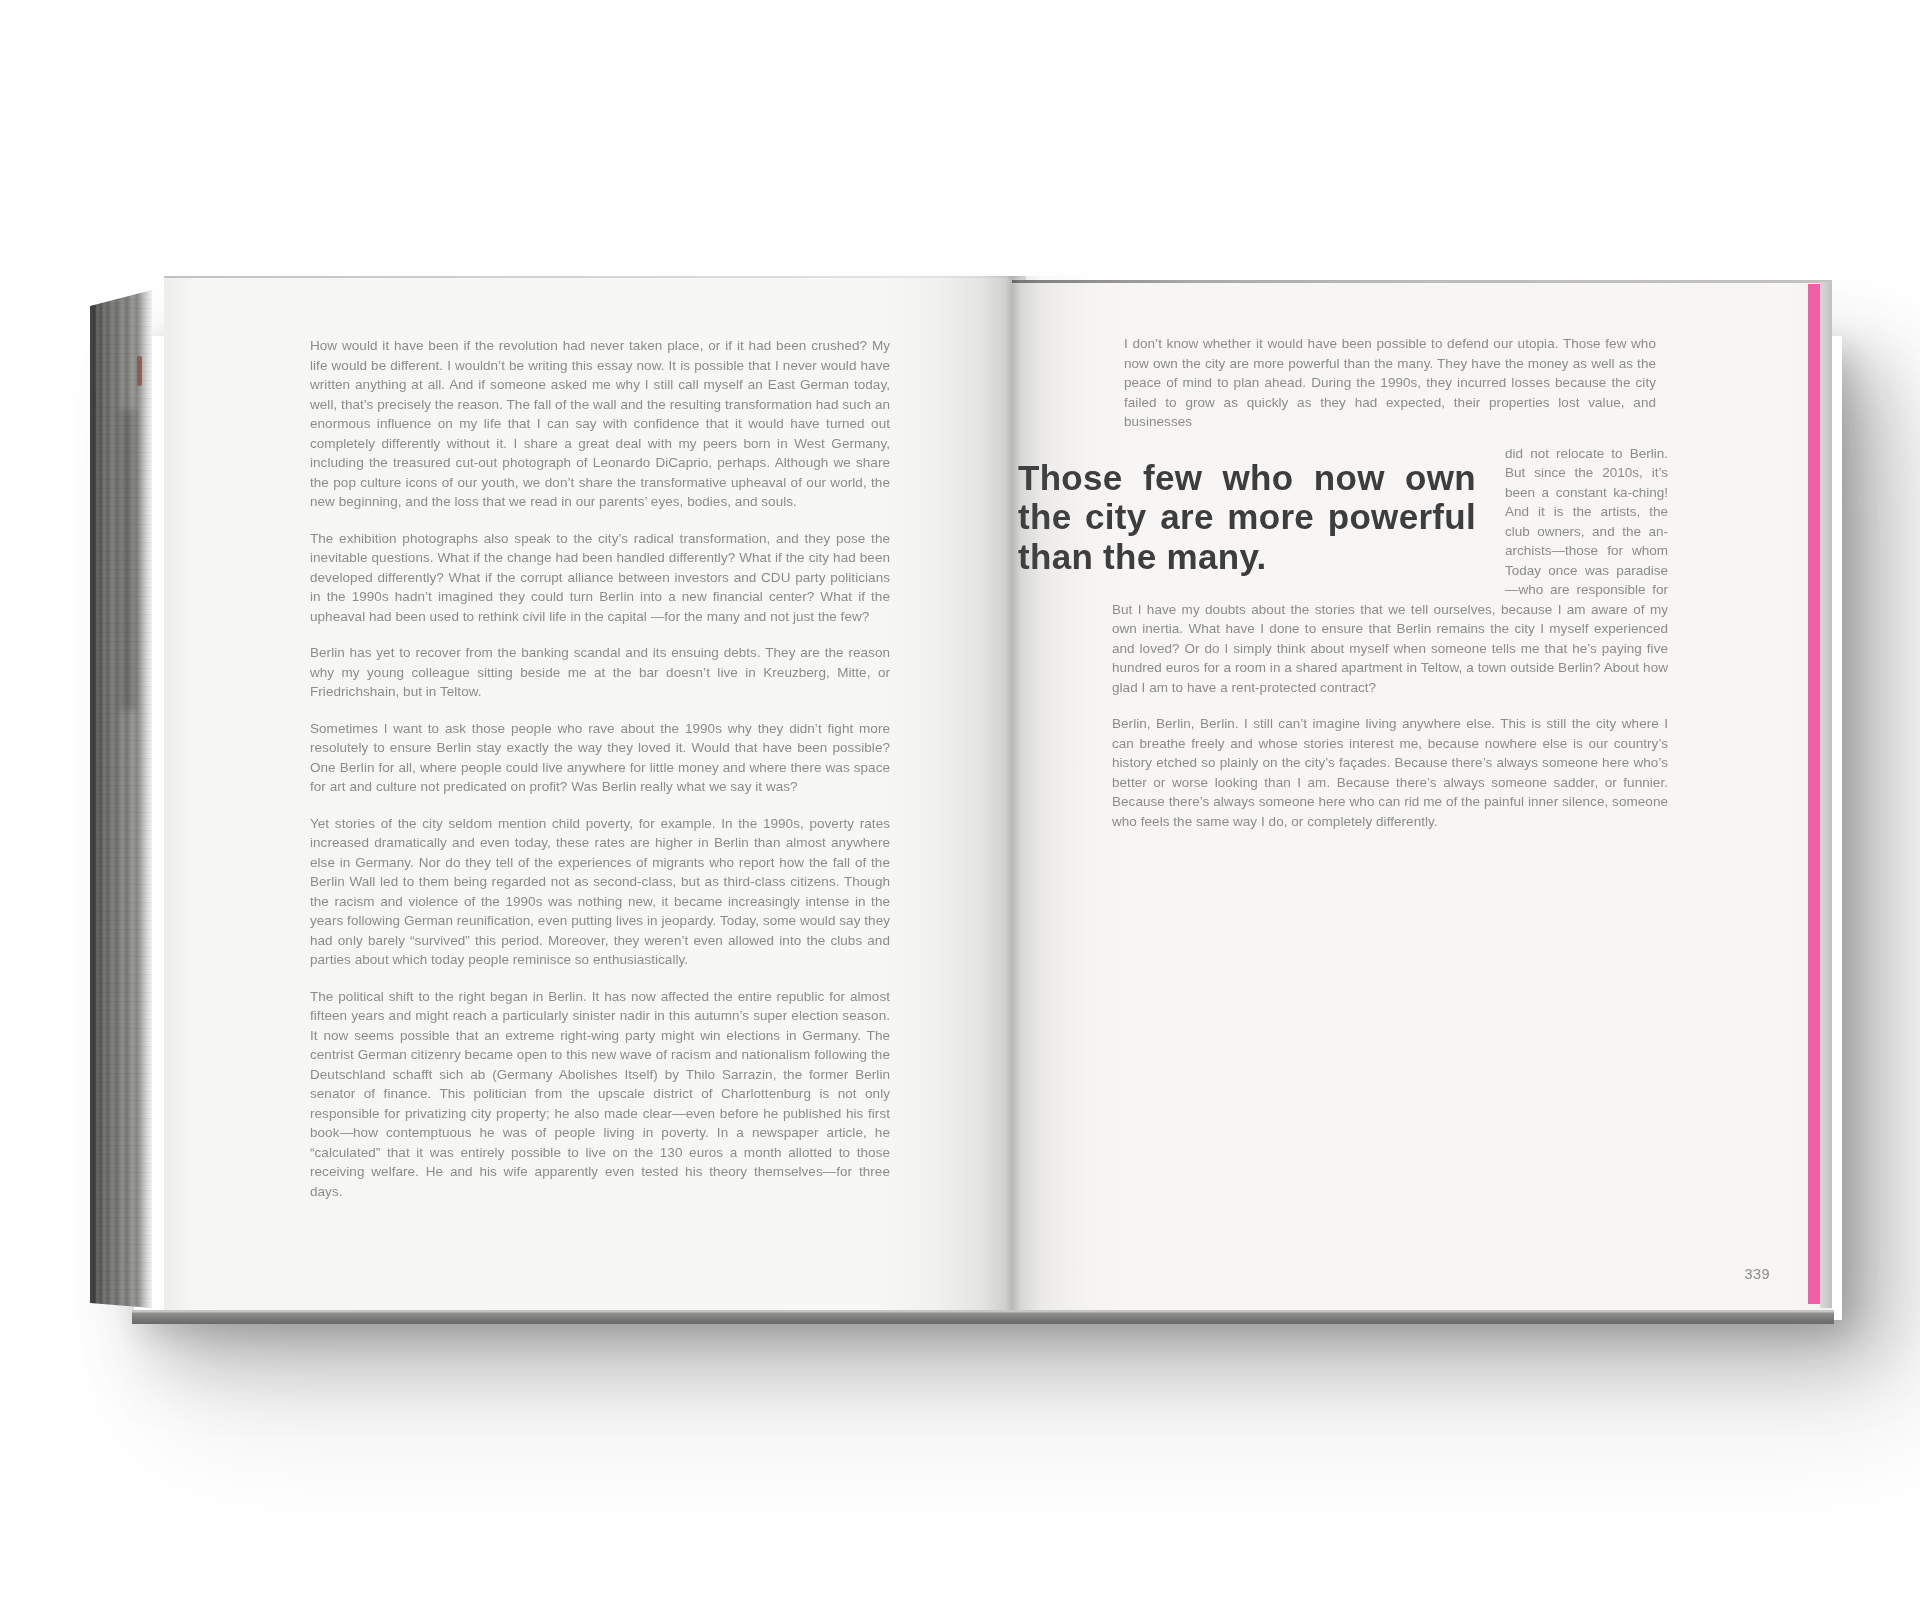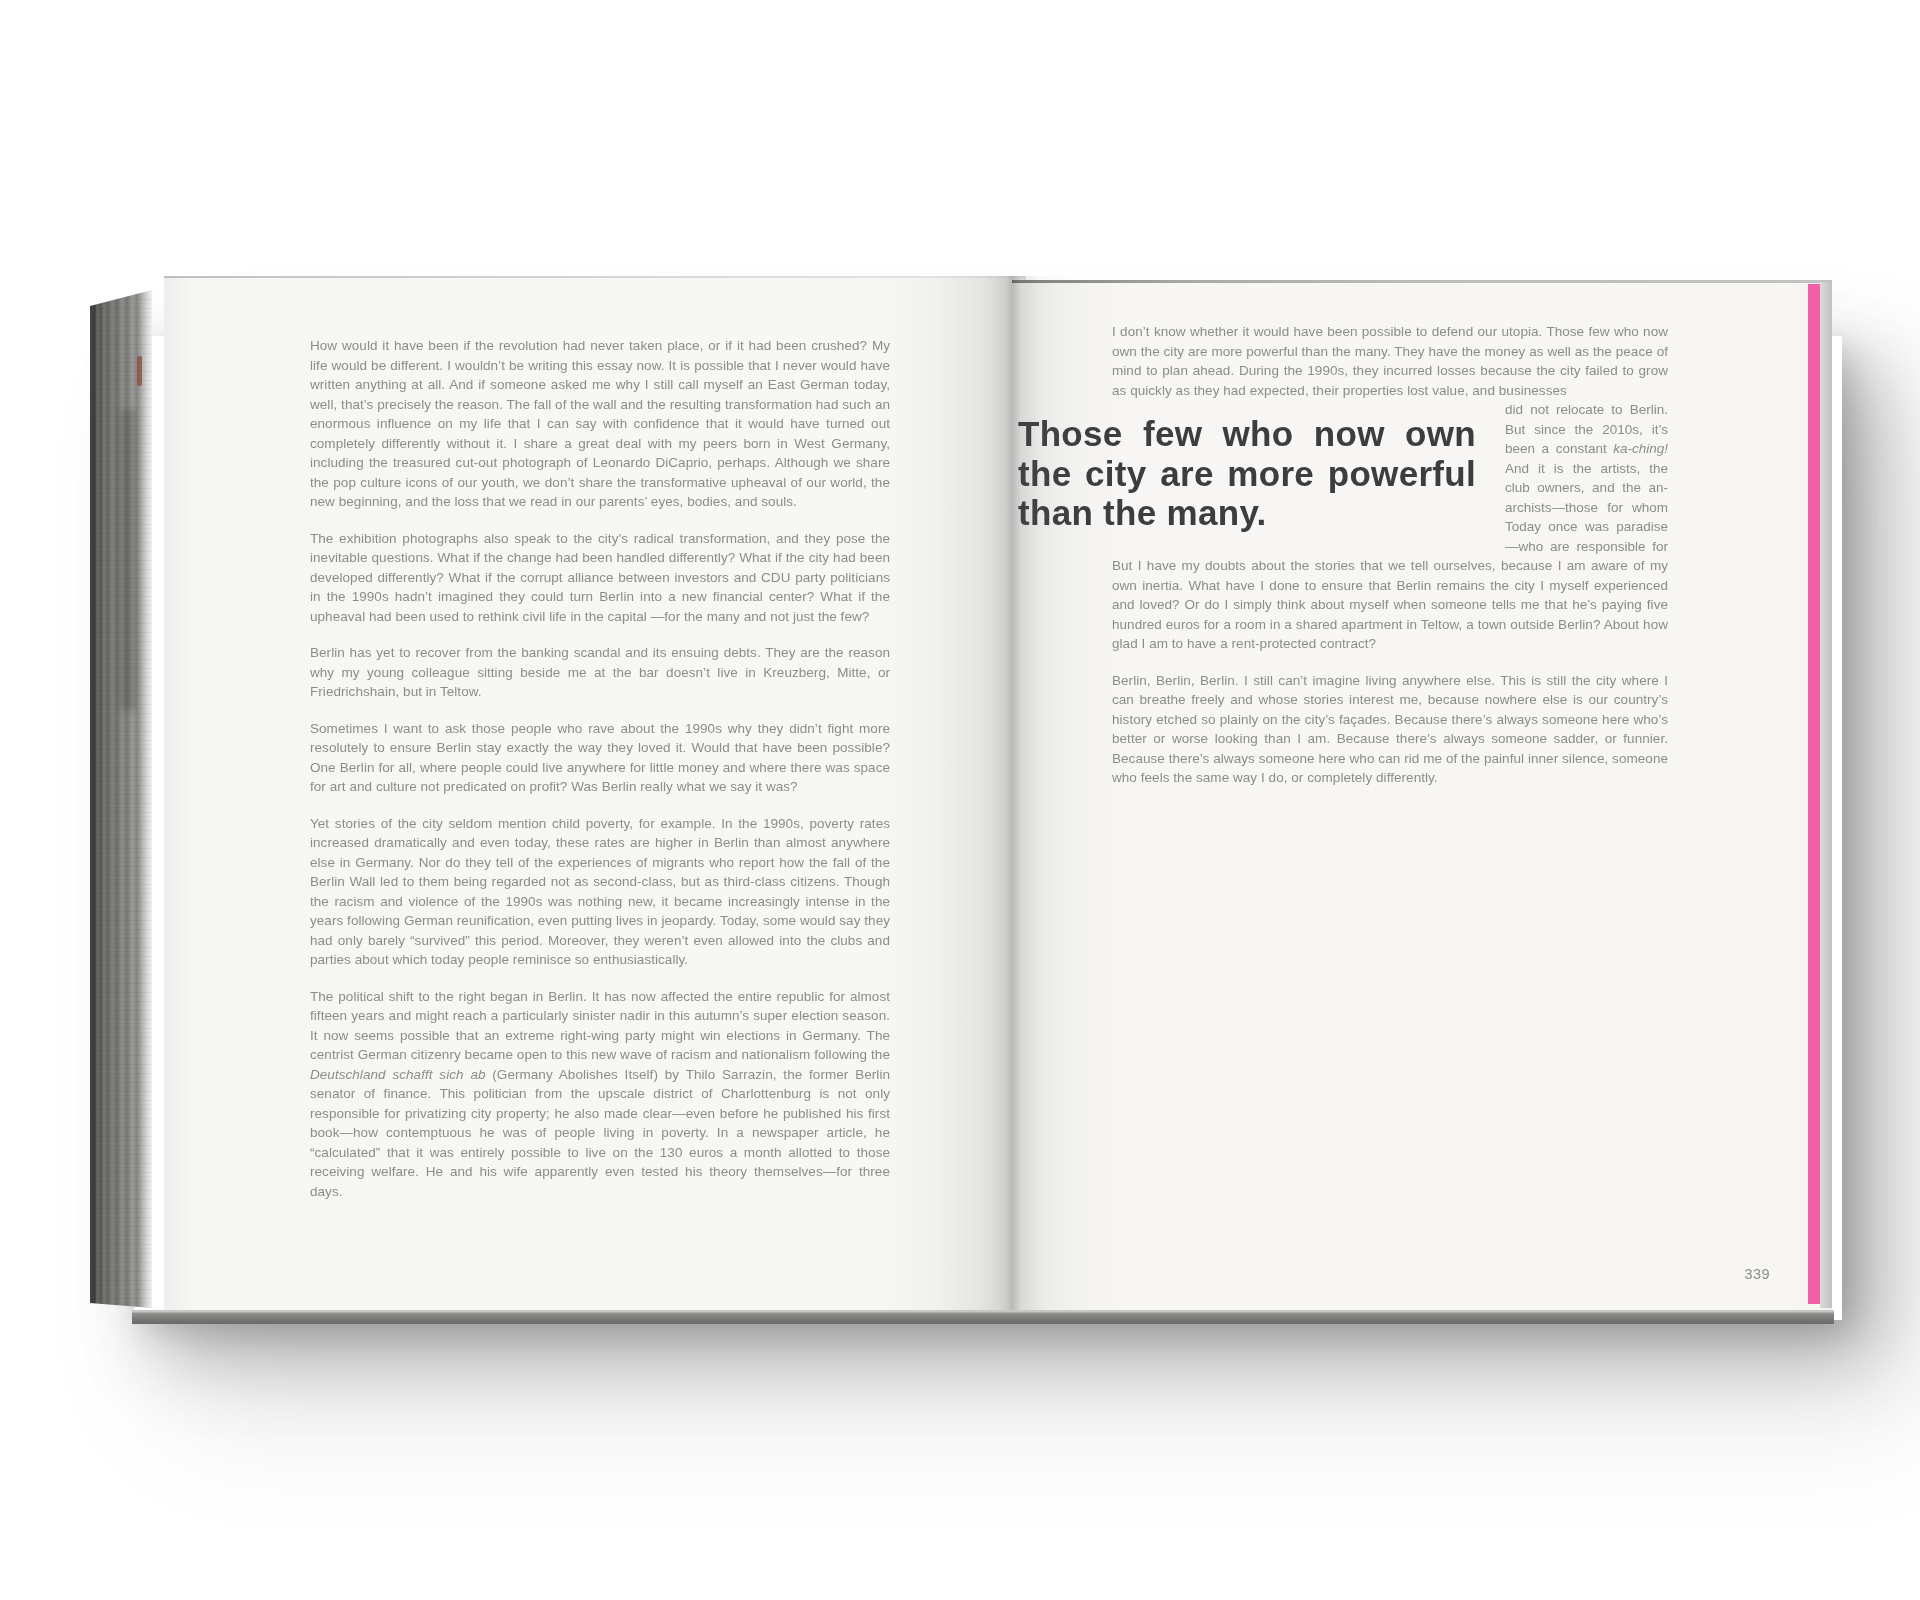"I don’t know whether it" .intro-wrap .bp { margin: 0 -> 12px }
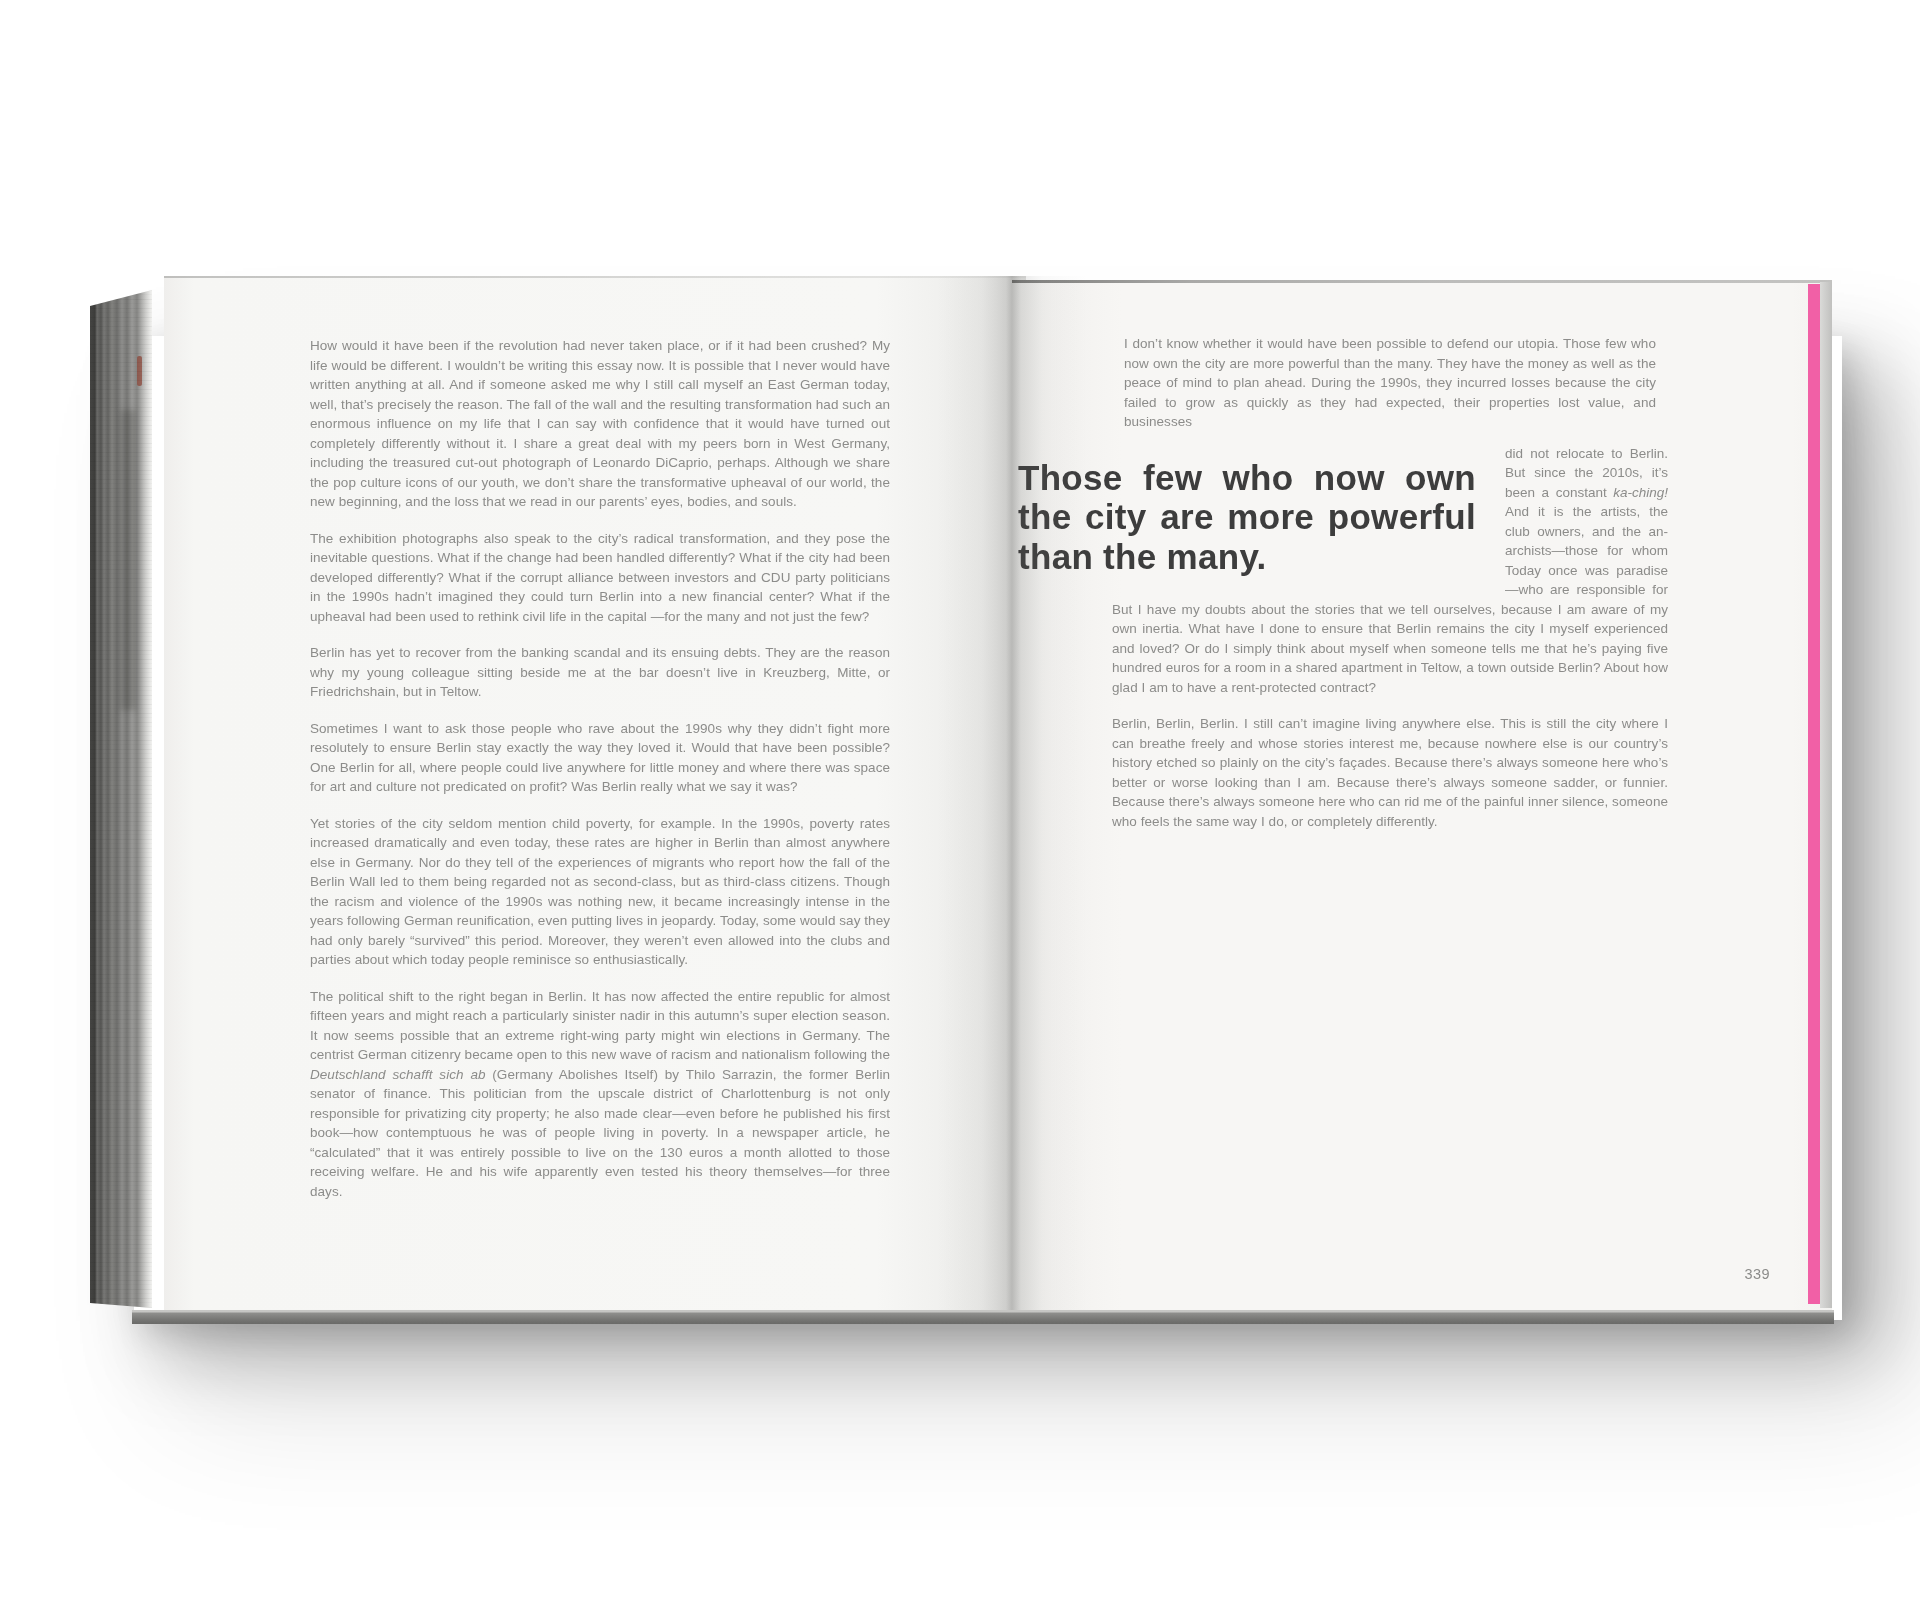"ka-ching!" .it { font-style: italic -> none }
